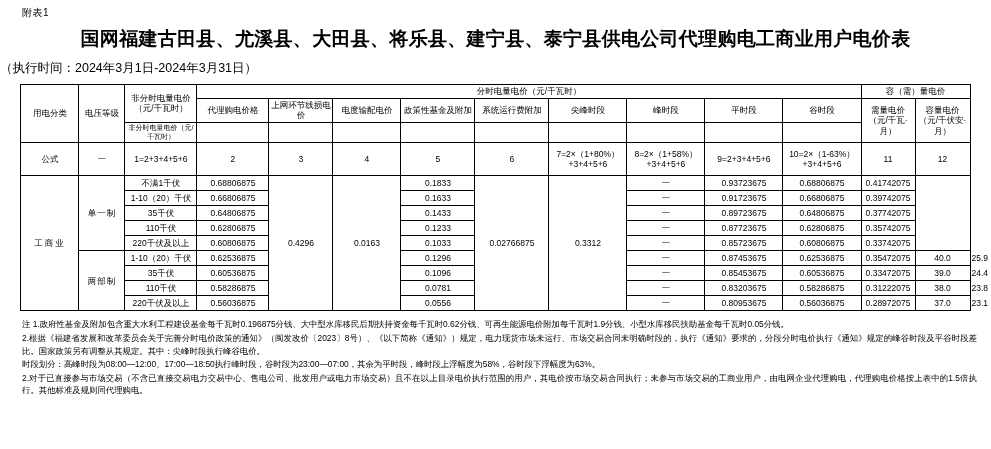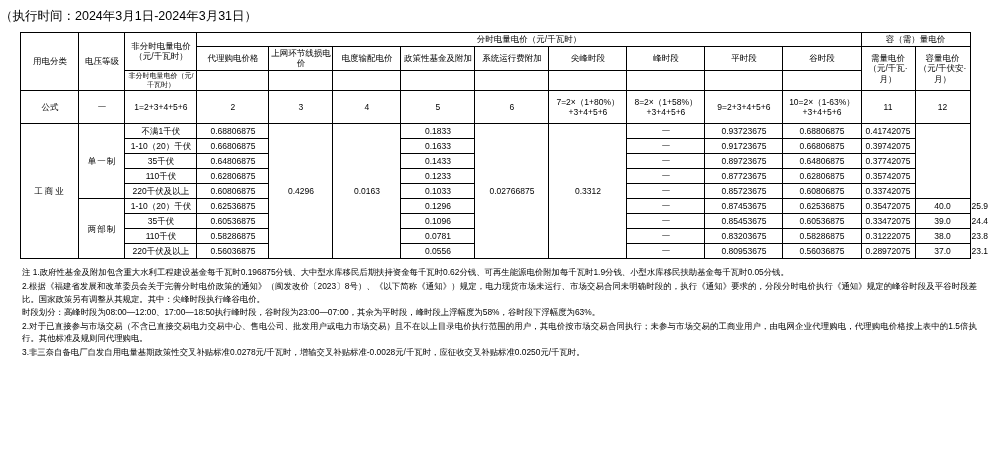"附表1" div.label-top { html: none -> <div>附表1</div> }
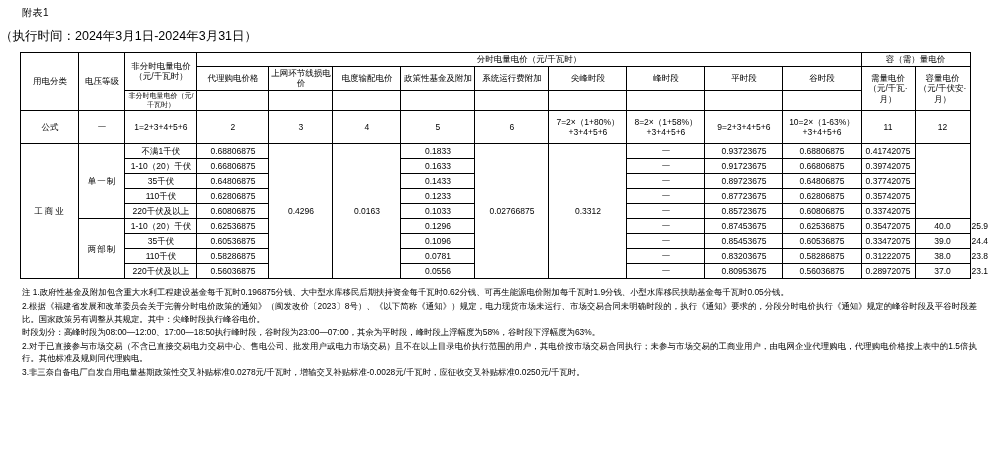"国网福建古田县、尤溪县、大田县、将乐县、建宁县、泰宁县供电公司代理购电工商业用户" div.doc-title { html: none -> <div>国网福建古田县、尤溪县、大田县、将乐县、建宁县、泰宁县供电公司代理购电工商业用户电价表</div> }
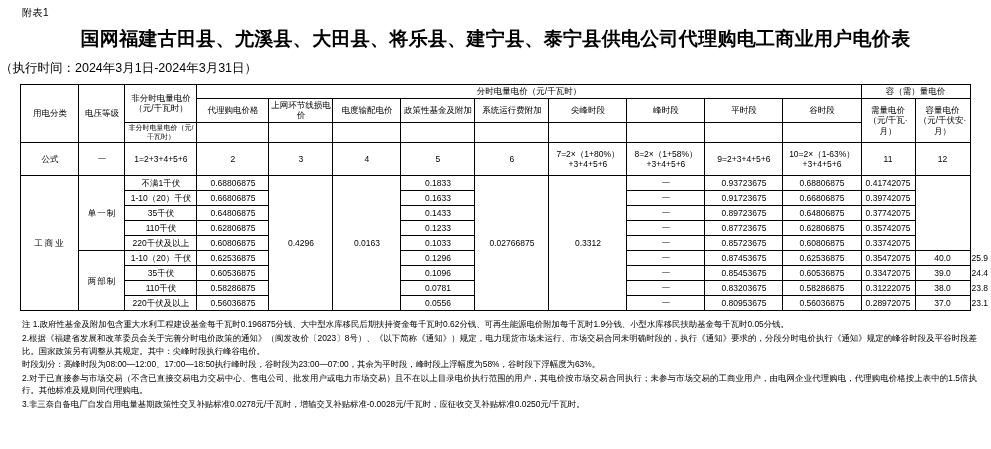"3.非三奈自备电厂自发自用电量基期政策性交叉补贴标准0.0278元/千瓦时，增输" p { html: <p>3.非三奈自备电厂自发自用电量基期政策性交叉补贴标准0.0278元/千瓦时，增输交叉补贴标准-0.0028元/千瓦时，应征收交叉补贴标准0.0250元/千瓦时。</p> -> none }
